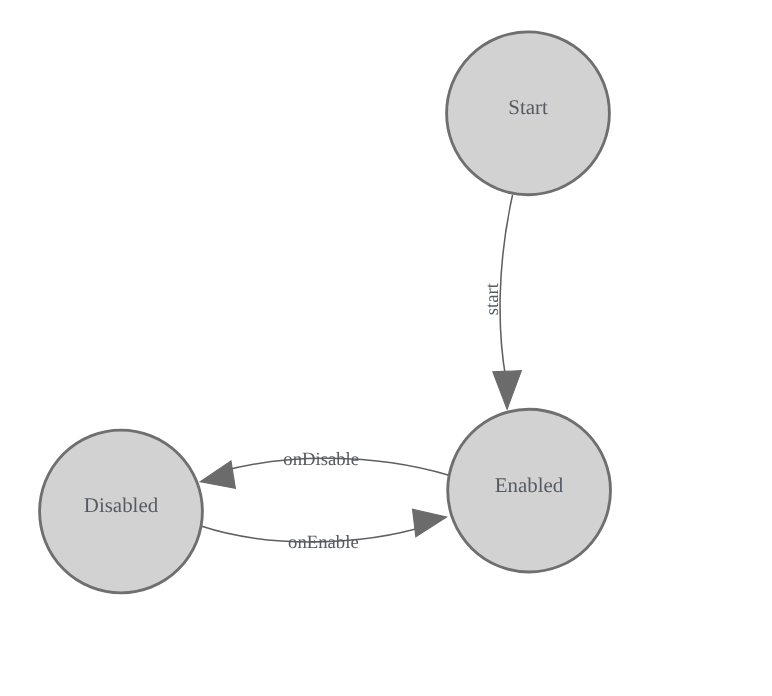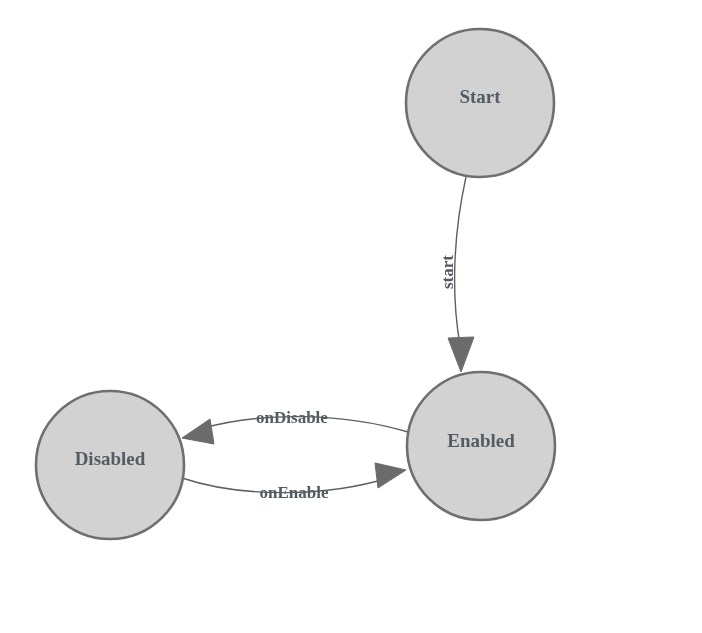"Start" #canvas { font-weight: bold -> none }
